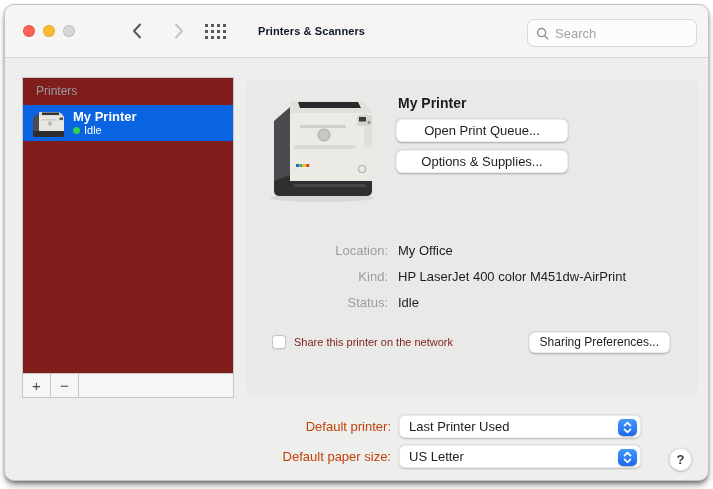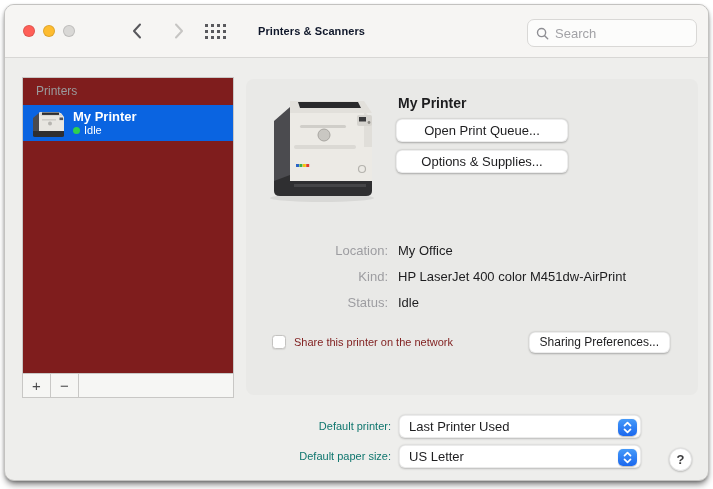"Default printer:" .foot-label { color: #0f766e -> #c2410c; font-size: 11px -> 13px }
